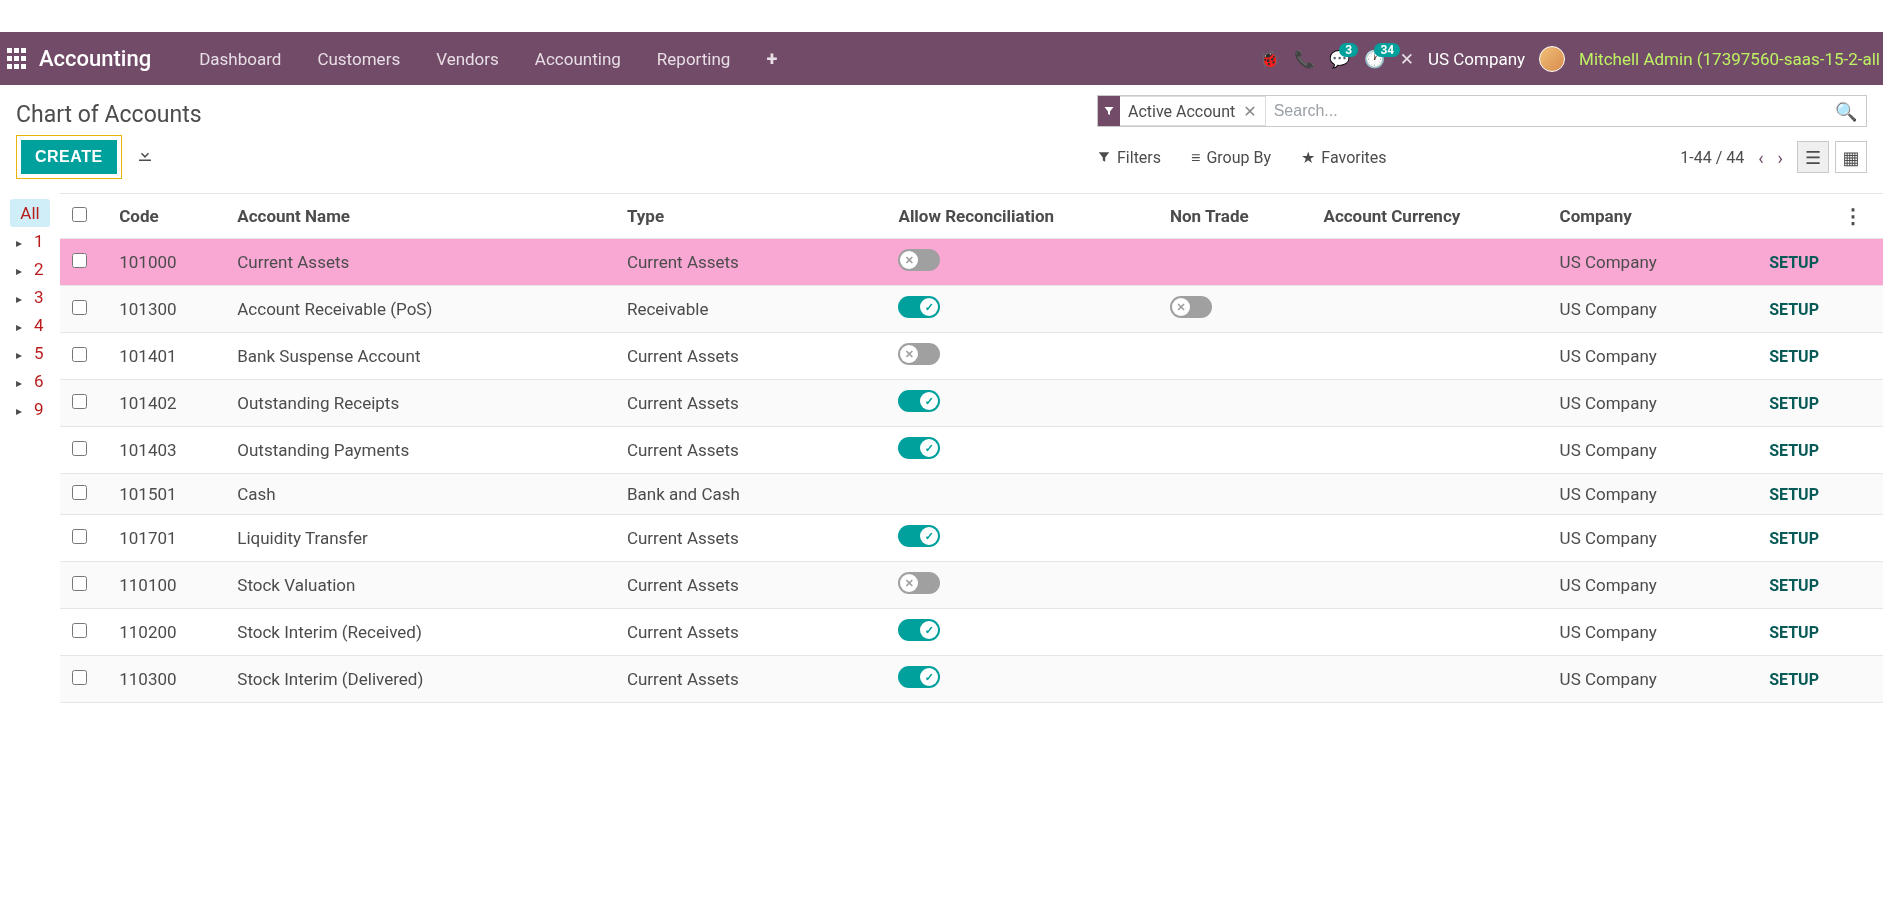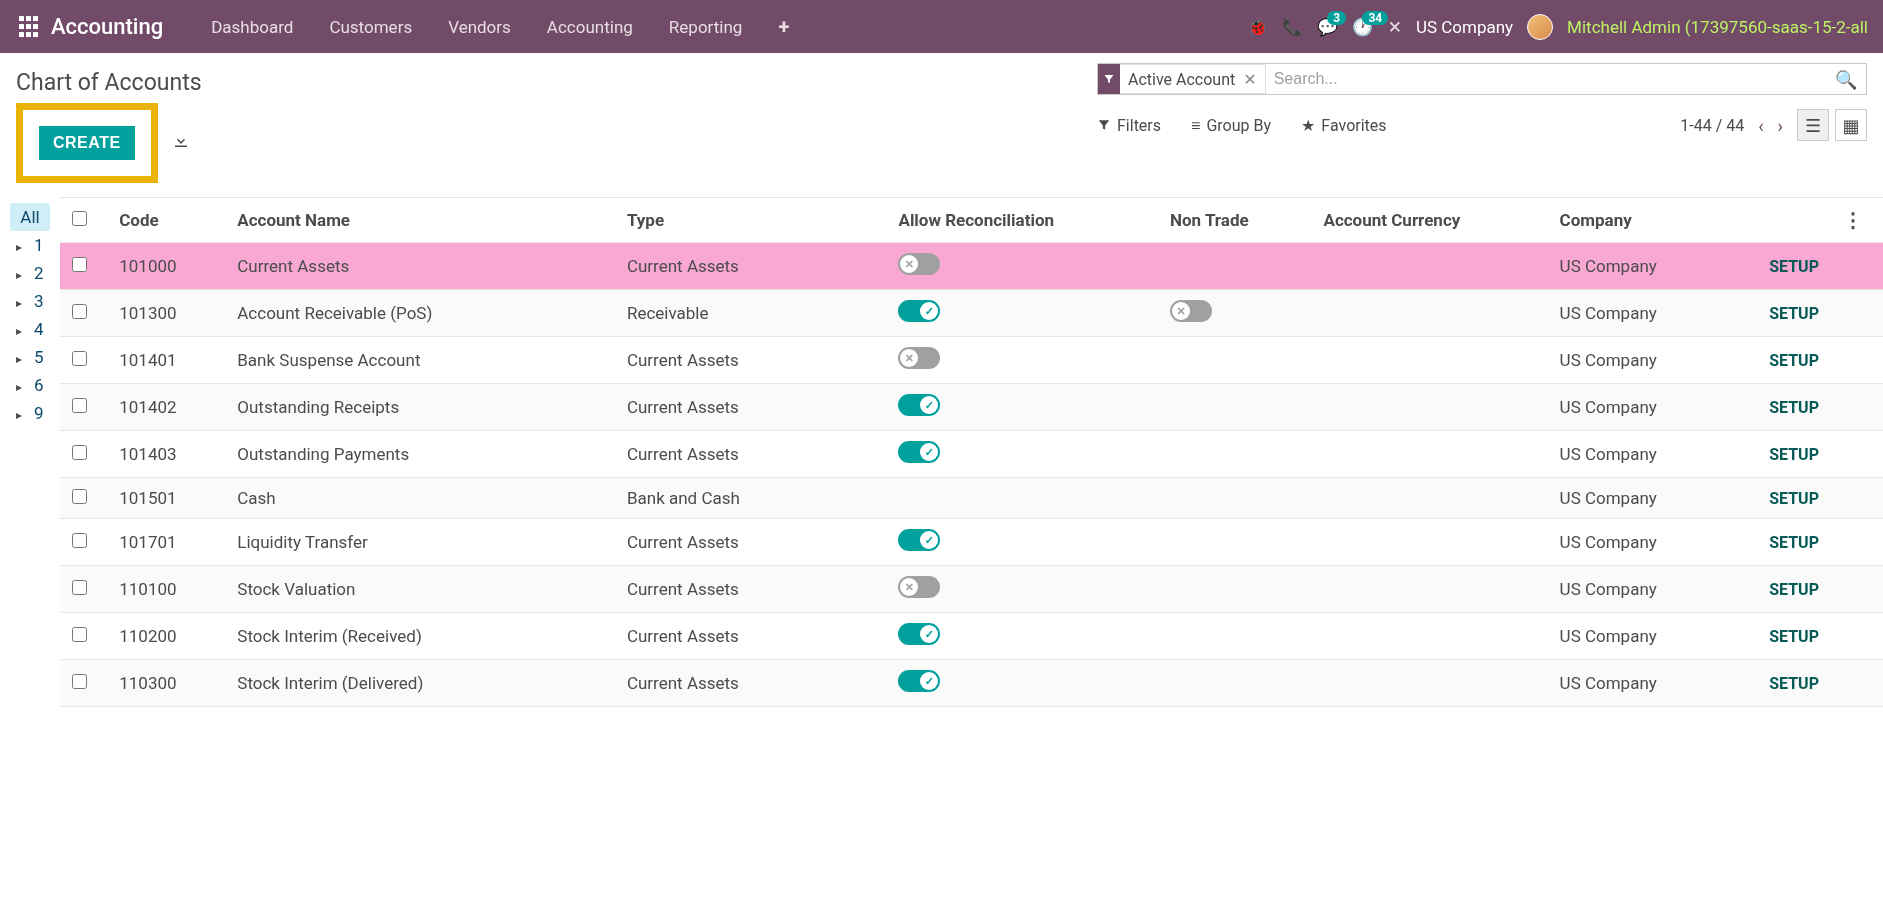"Accounting" .topbar { margin-top: none -> 32px; padding: 0 15px -> 0 3px }
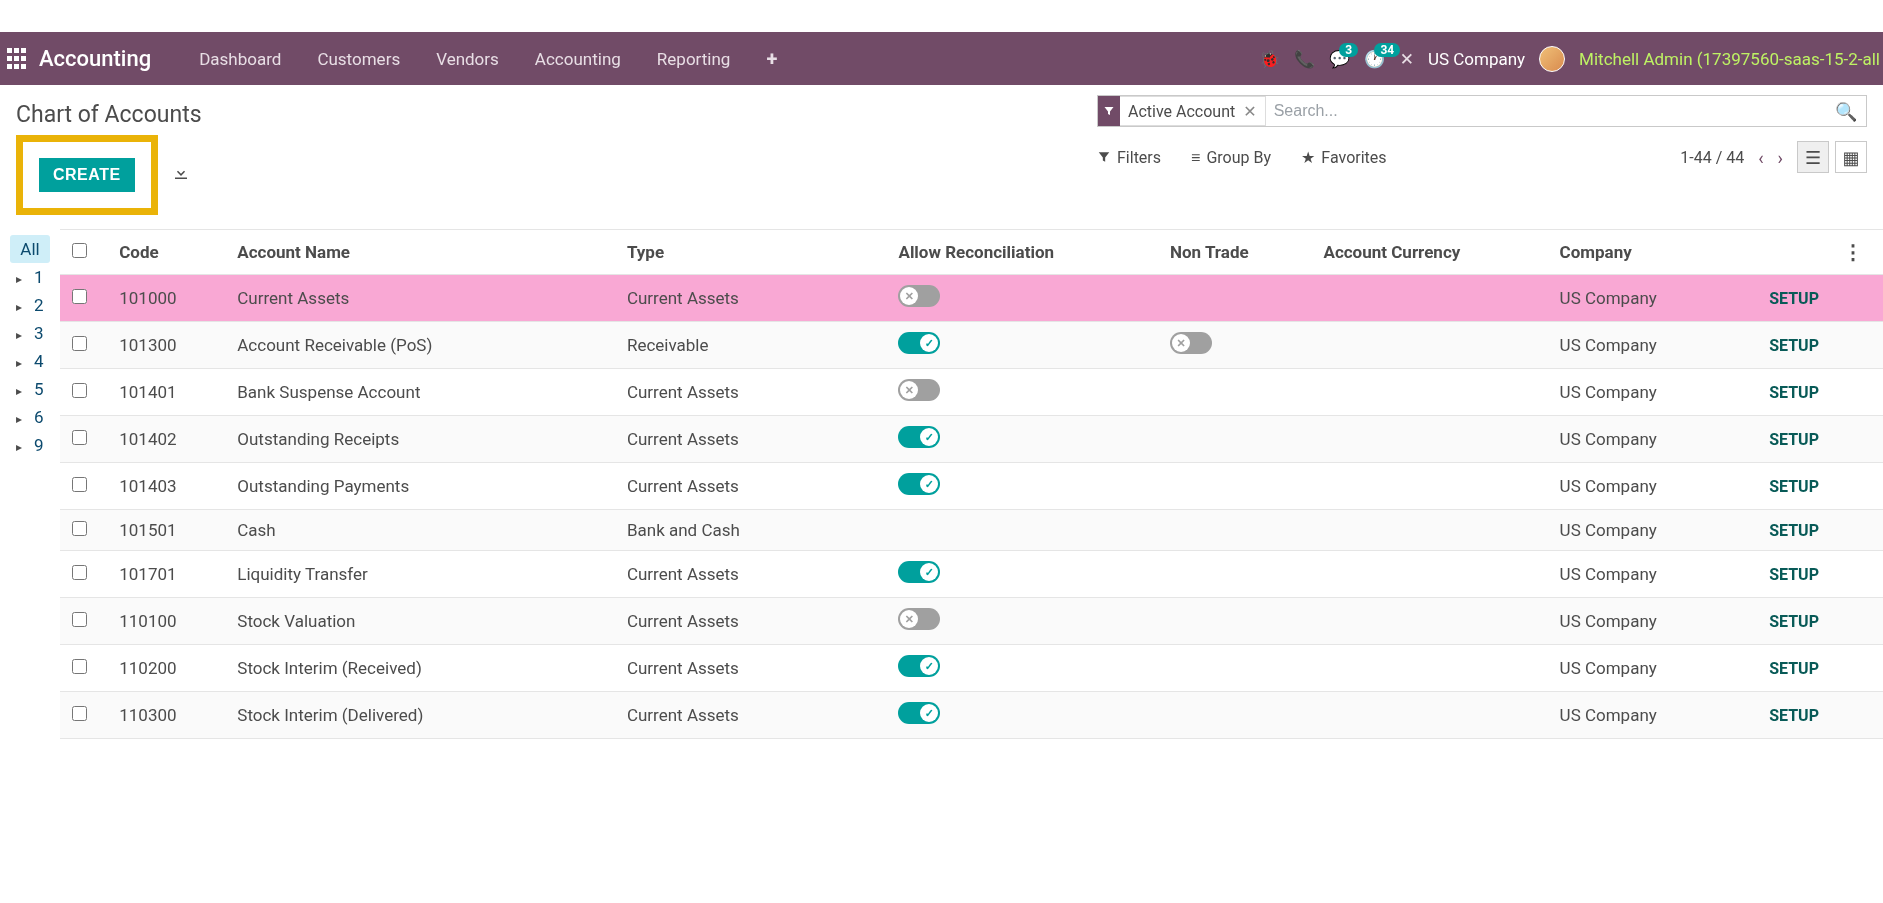"CREATE" .create-wrap { border: 7px solid #eab308 -> 1px solid #eab308; padding: 16px -> 4px }
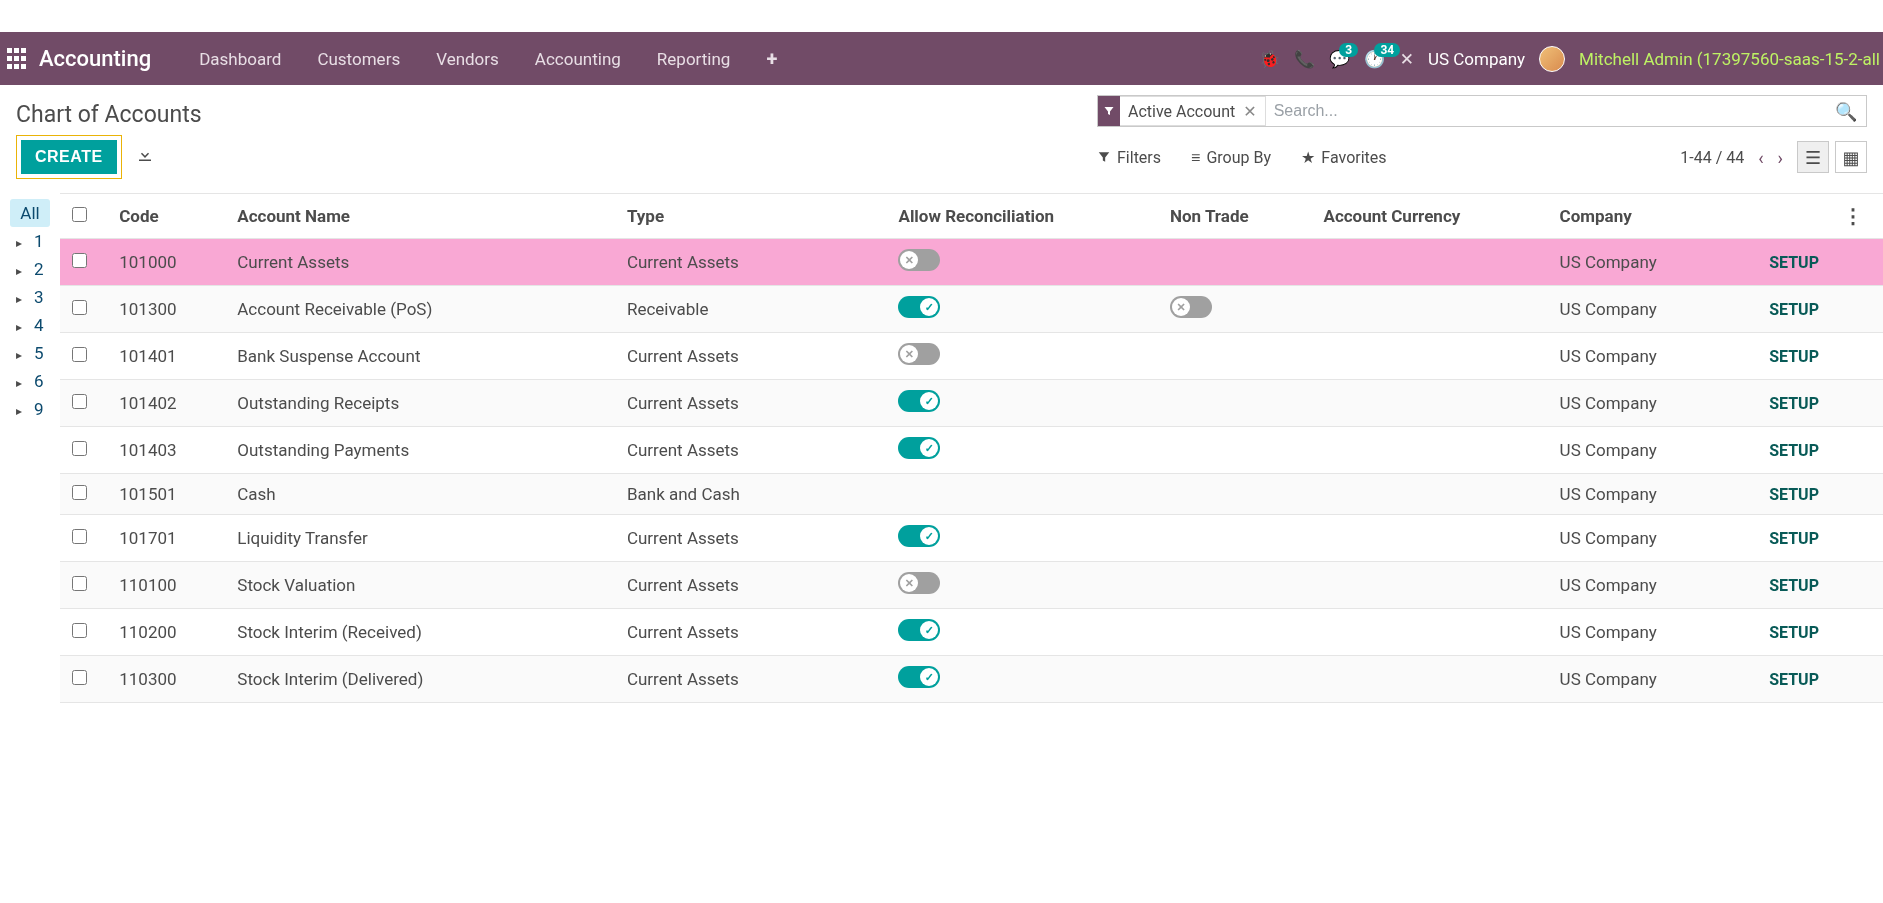"All" .side-item { color: #0c4a6e -> #b91c1c }
